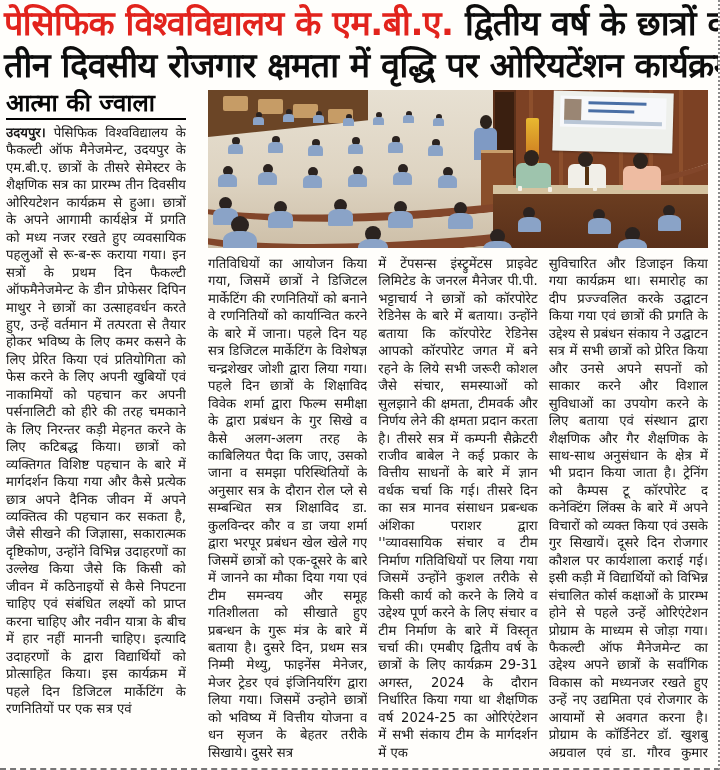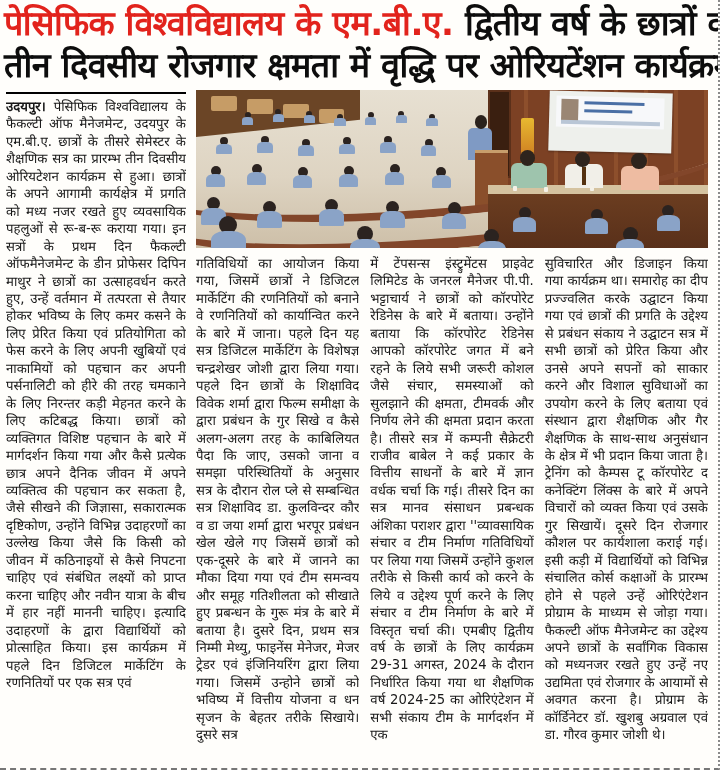"आत्मा की ज्वाला" div.masthead-title { html: none -> <div>आत्मा की ज्वाला</div> }
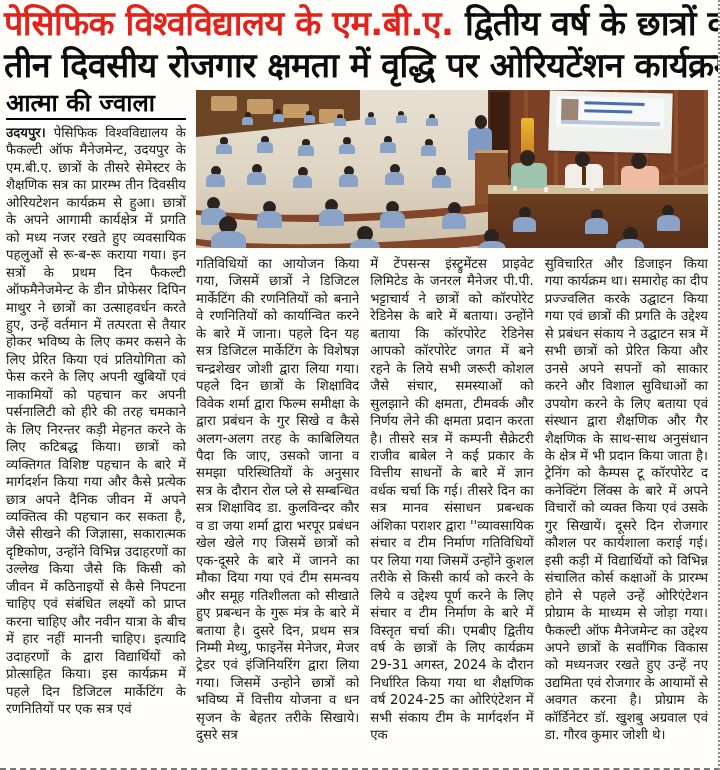"गतिविधियों का आयोजन किया गया," .right-area { margin-left: none -> 12px }
